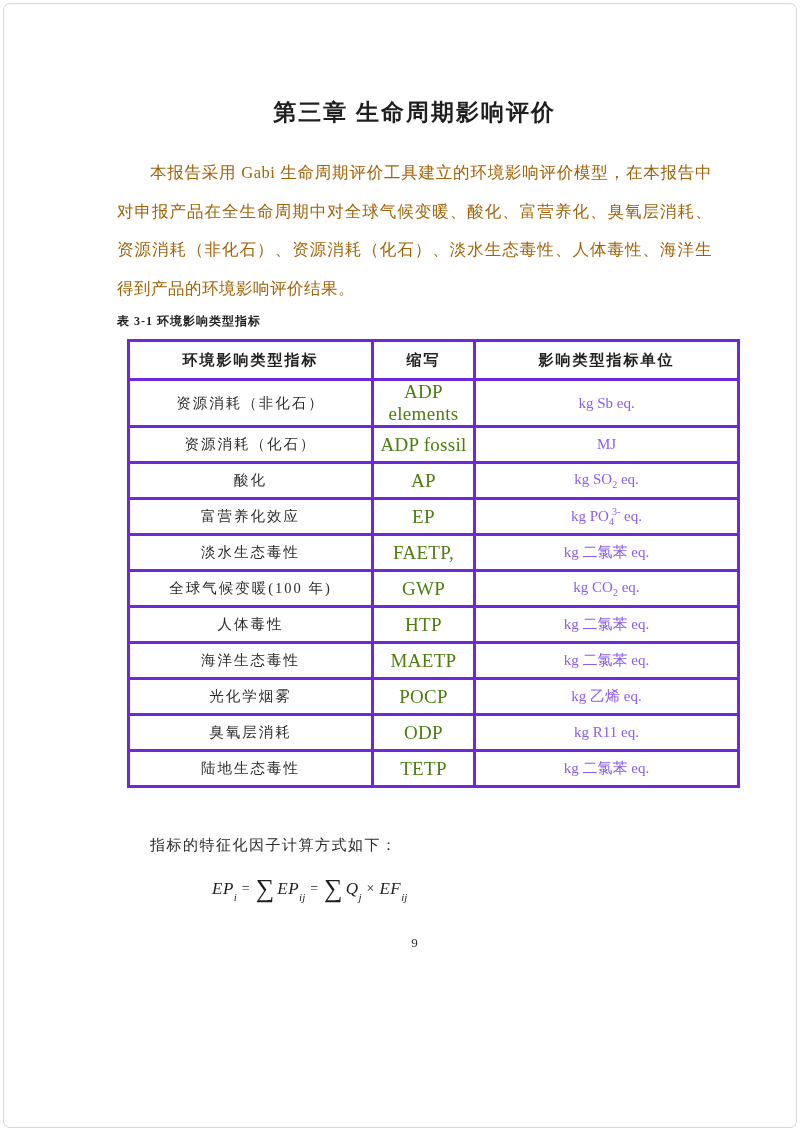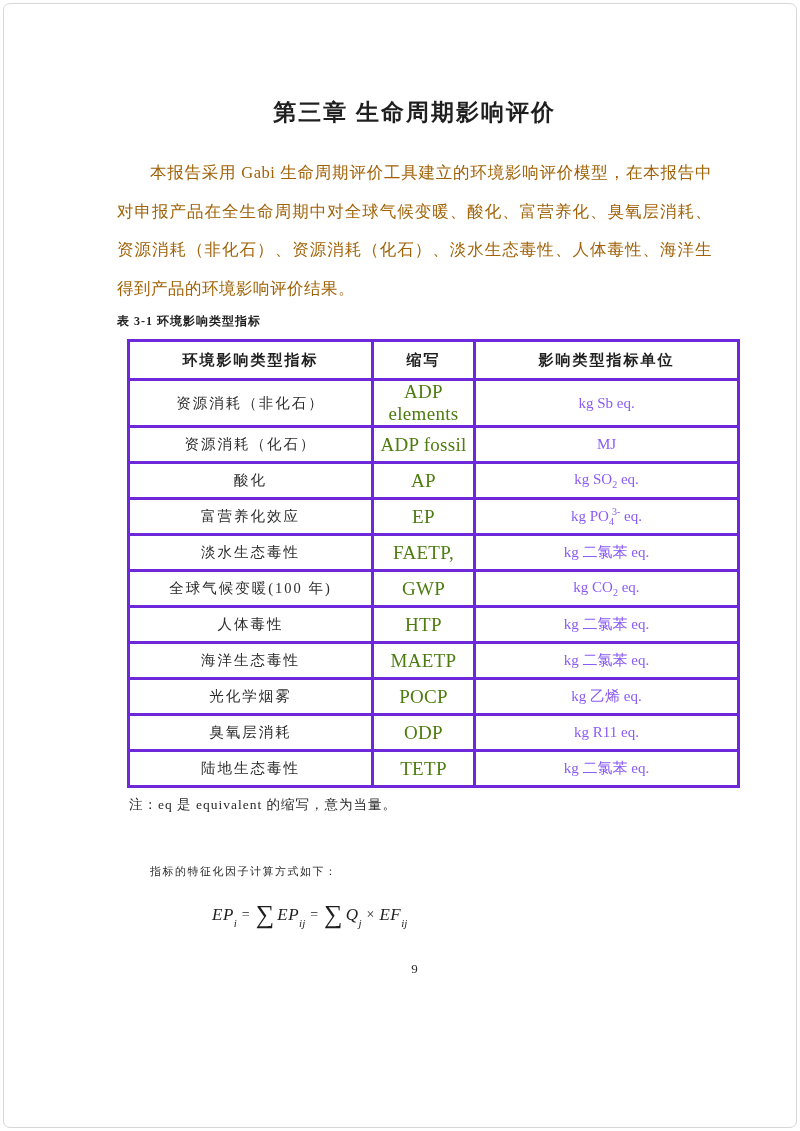"注：eq 是 equivalent 的缩写，意为当量。" div.note { html: <div>注：eq 是 equivalent 的缩写，意为当量。</div> -> none }
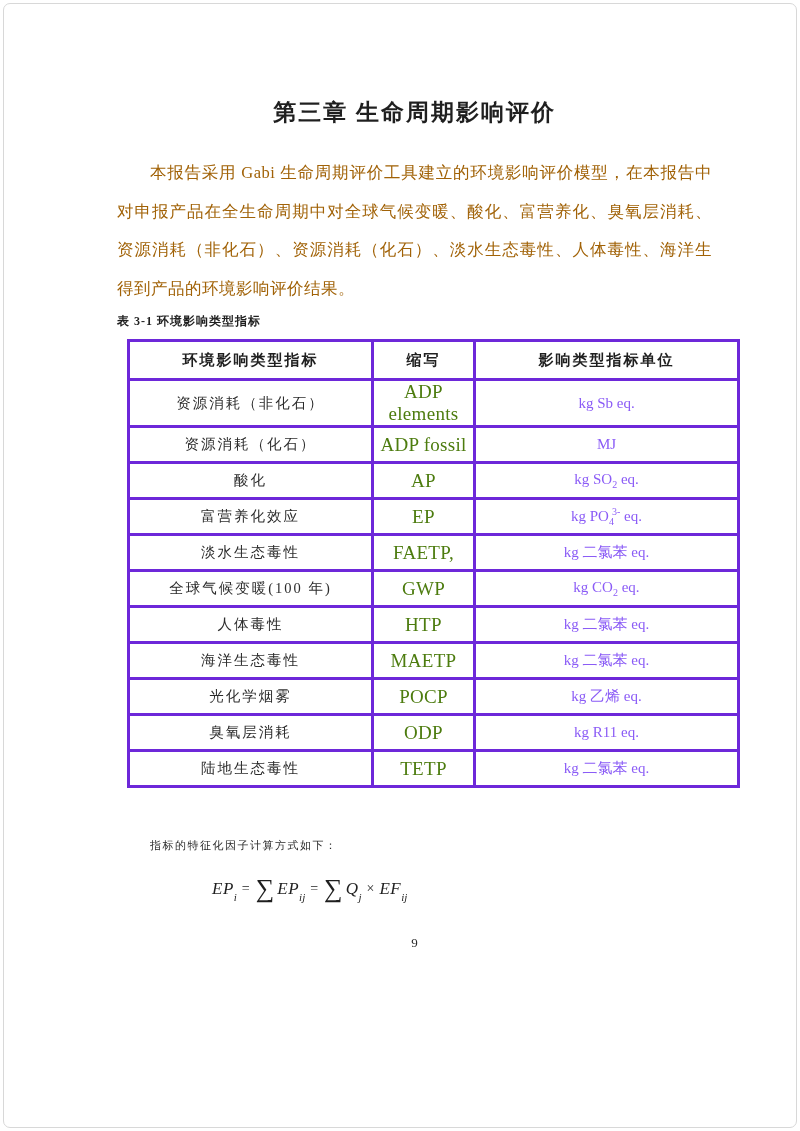"指标的特征化因子计算方式如下：" .formula-intro { font-size: 11px -> 15px }
